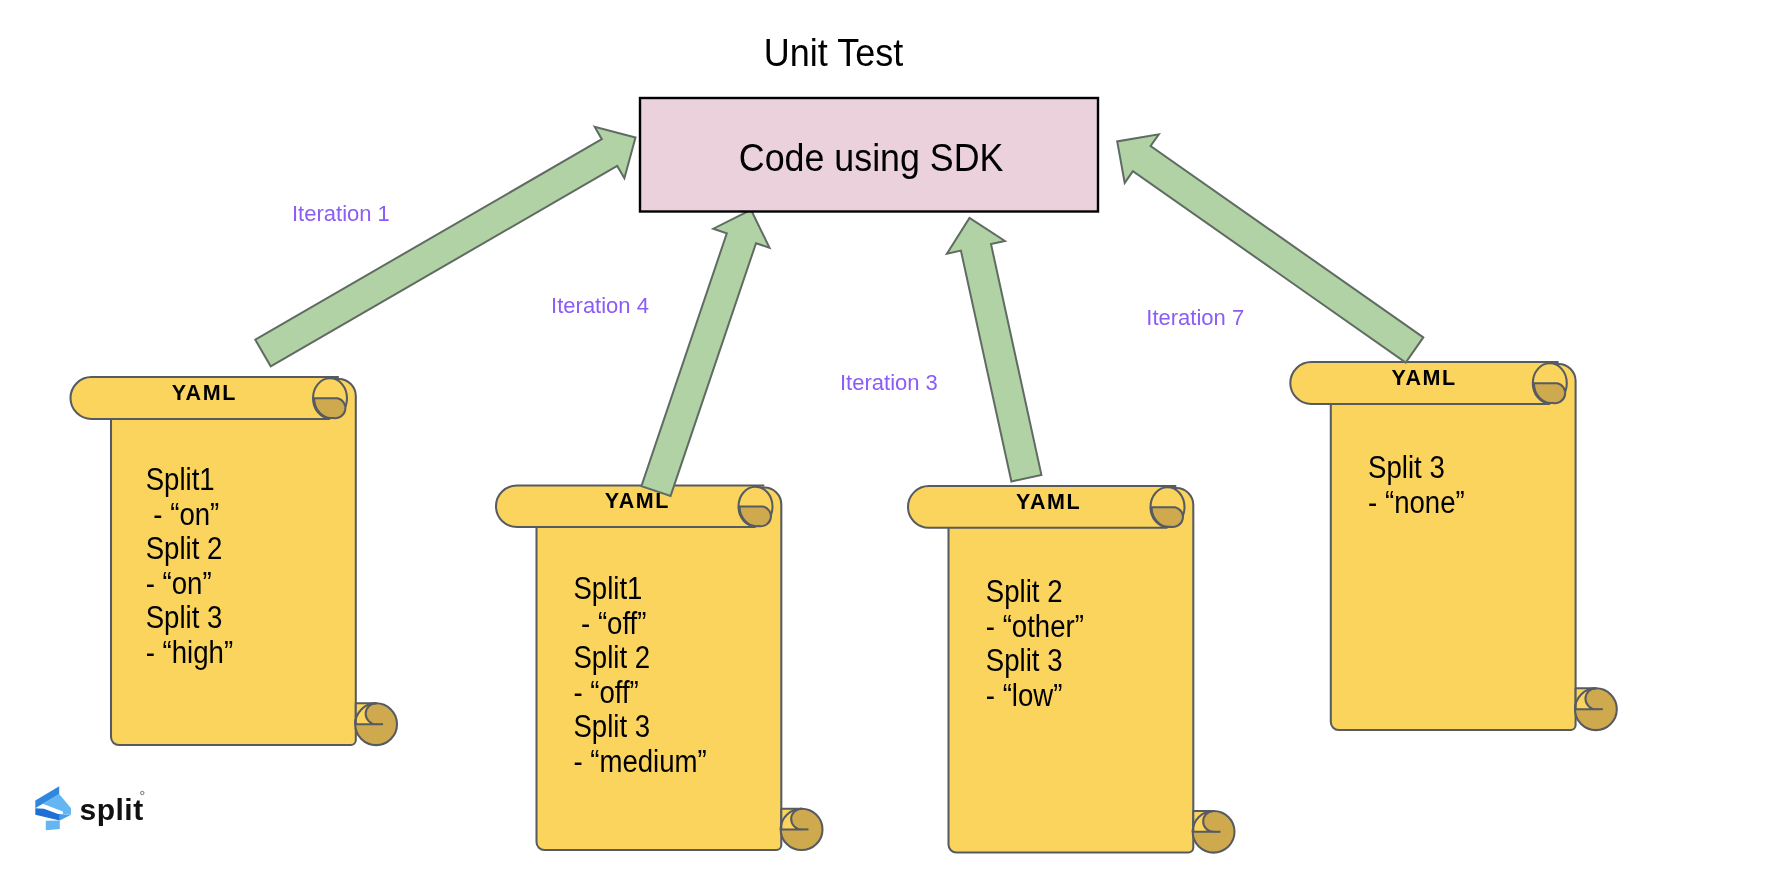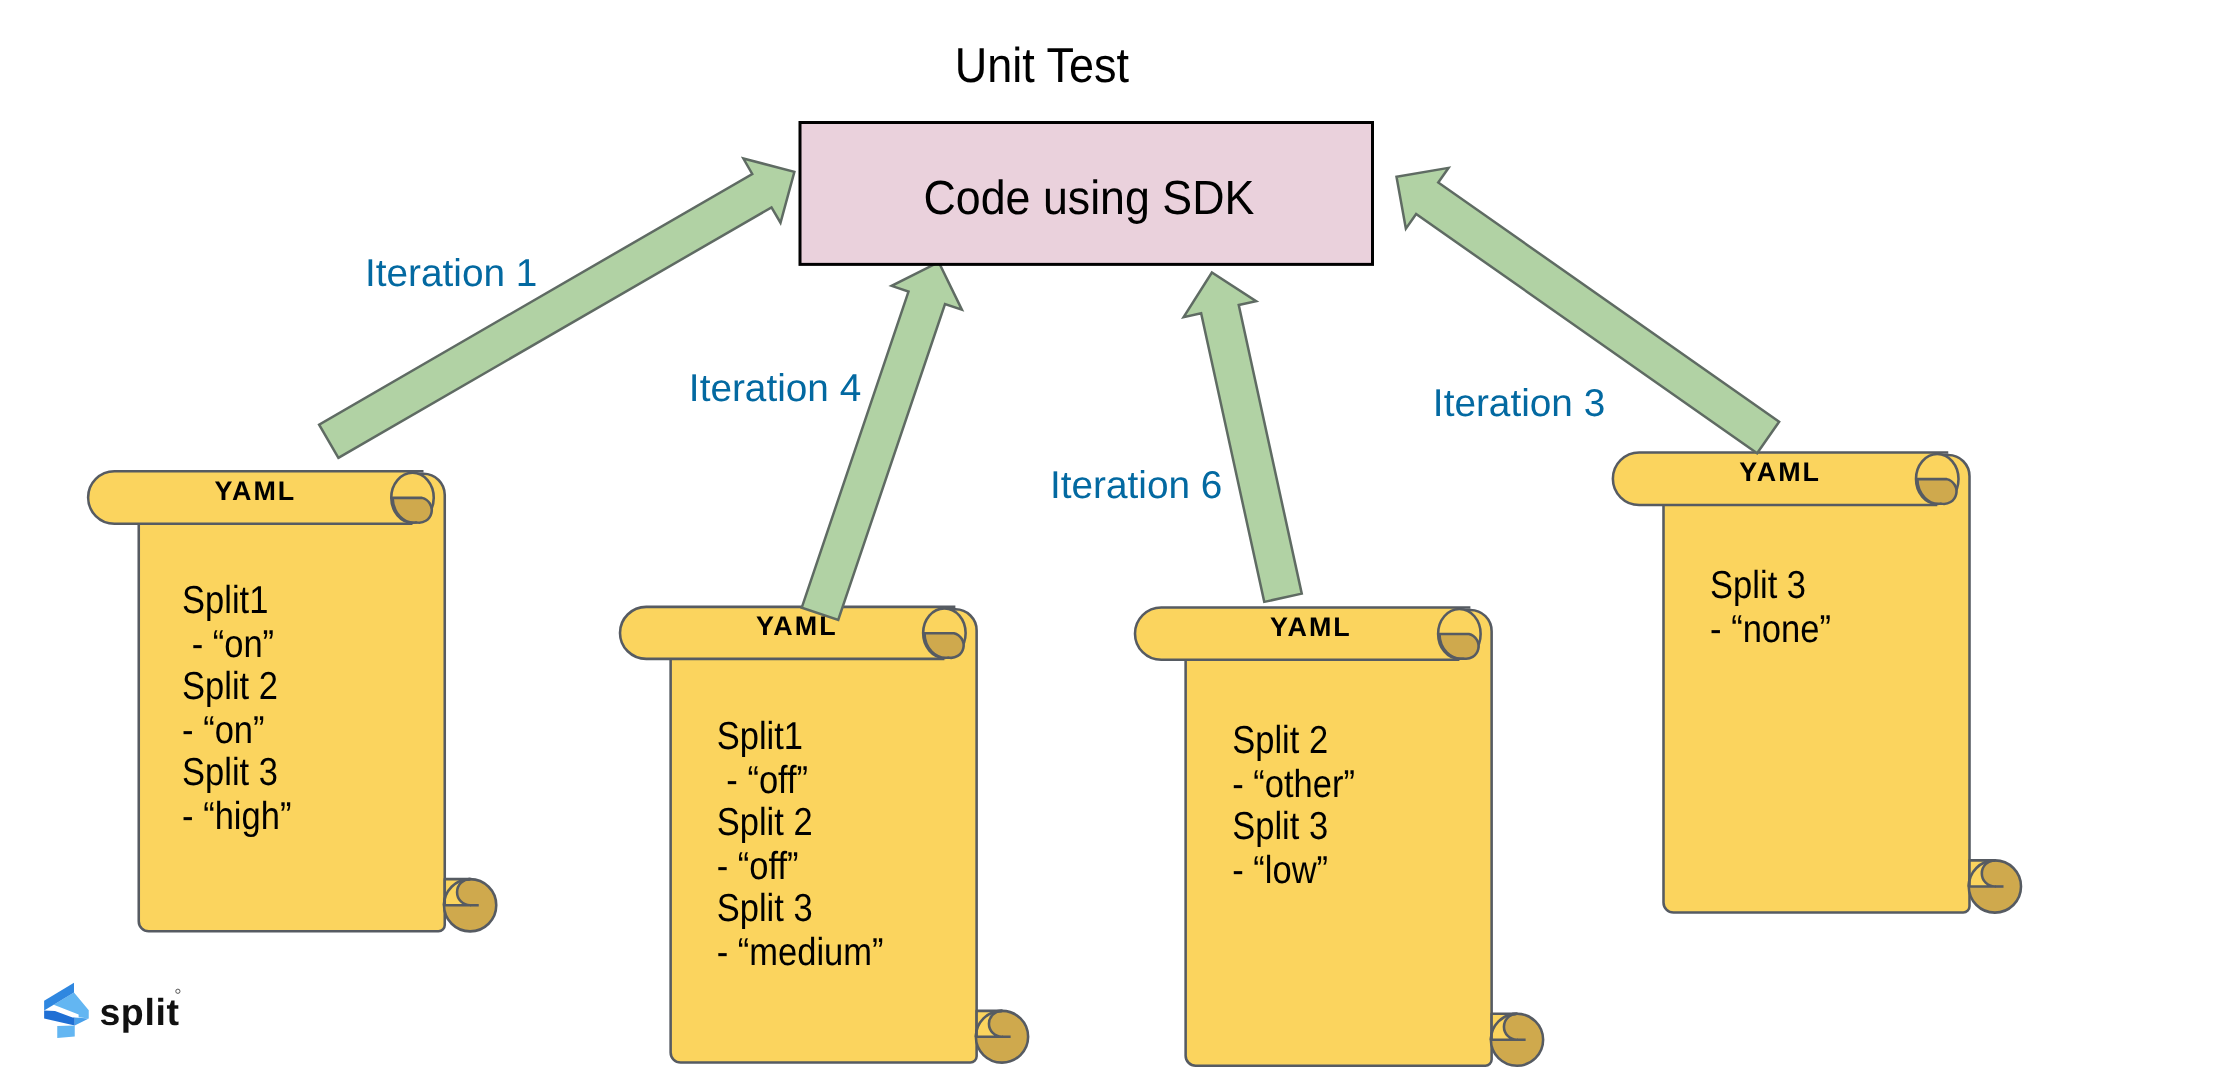"Iteration 1" .lbl { color: #0369a1 -> #8b5cf6; font-size: 31px -> 22px }
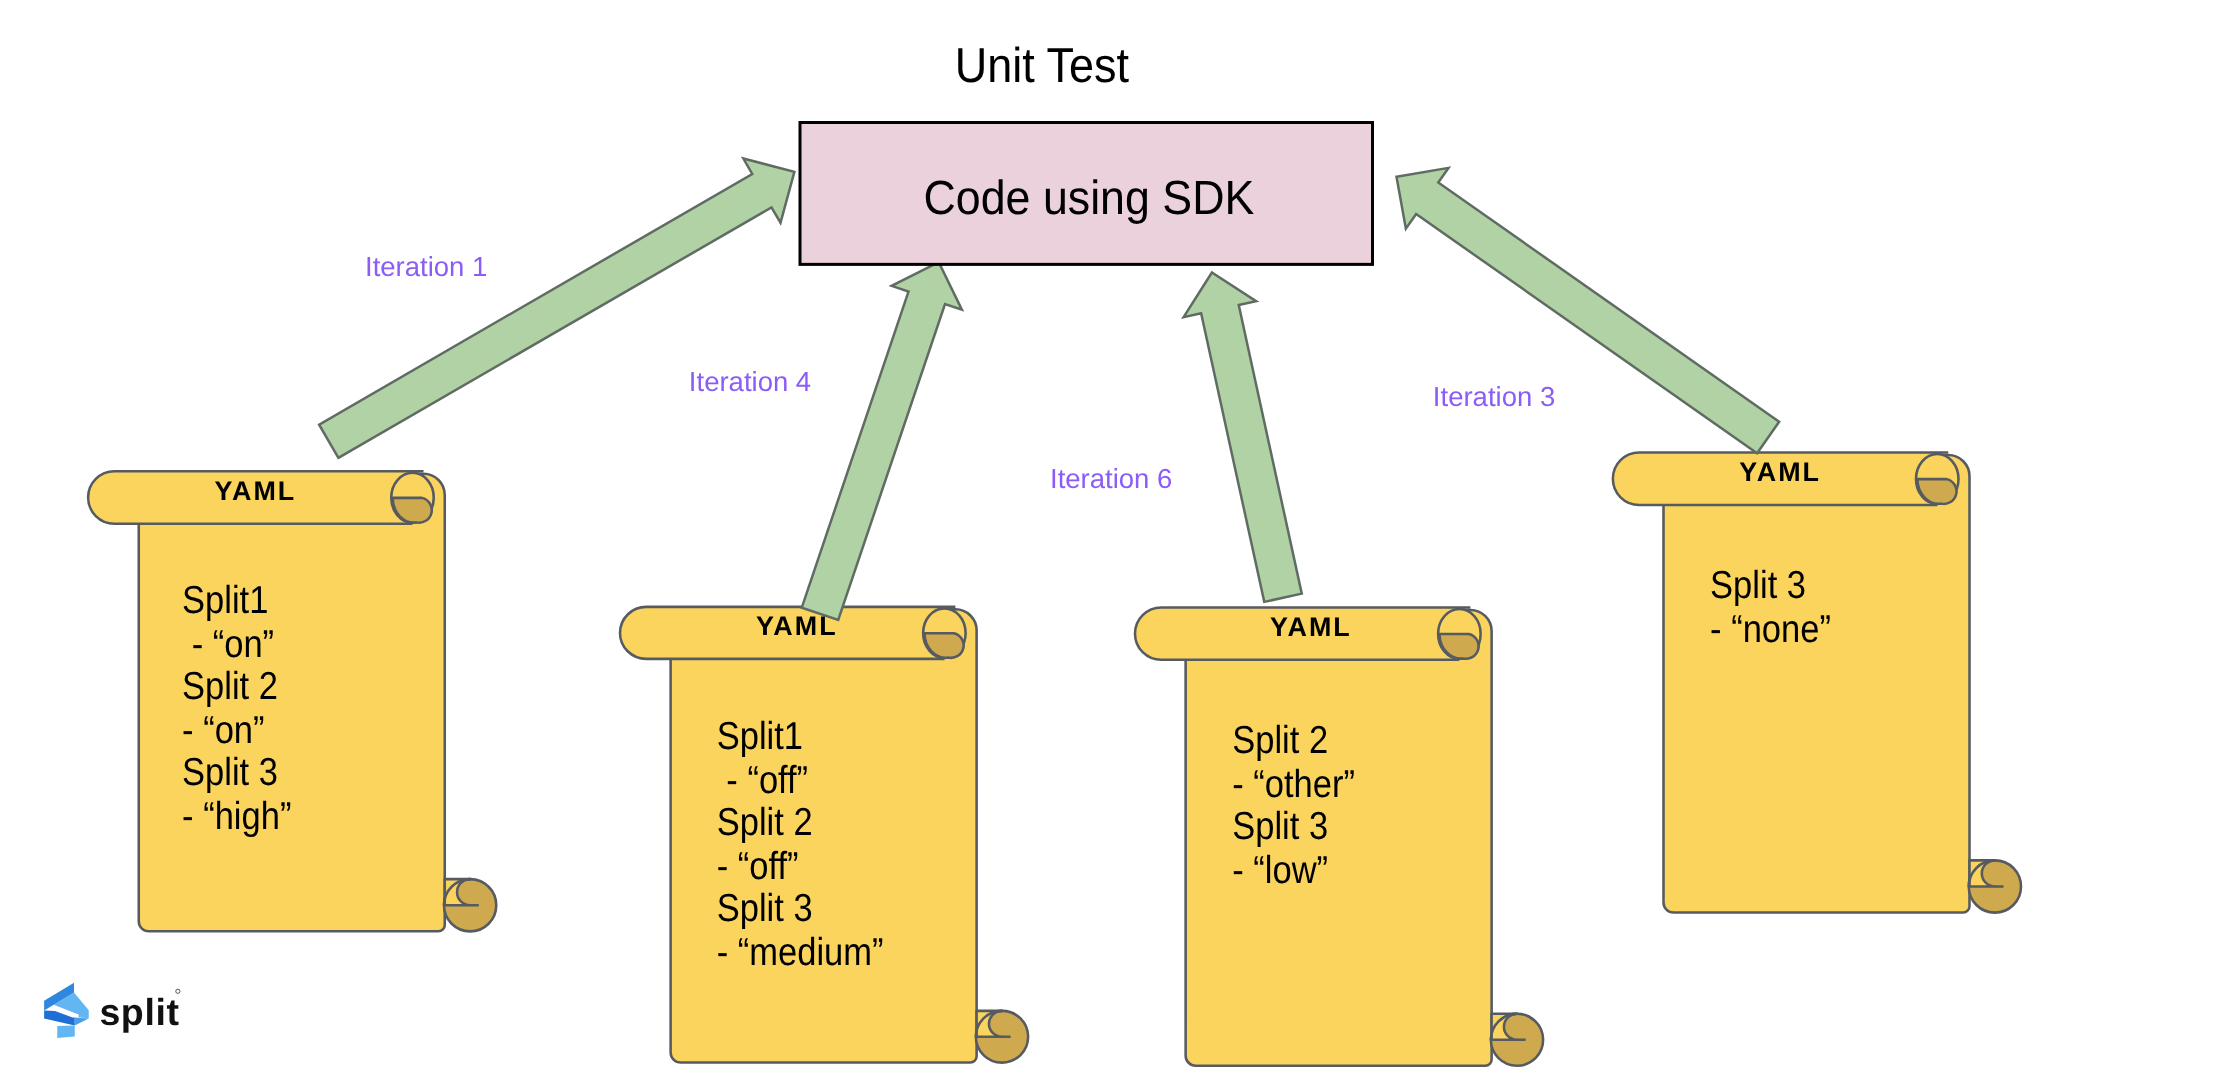"Iteration 3" div.lbl { text: 3 -> 7 }
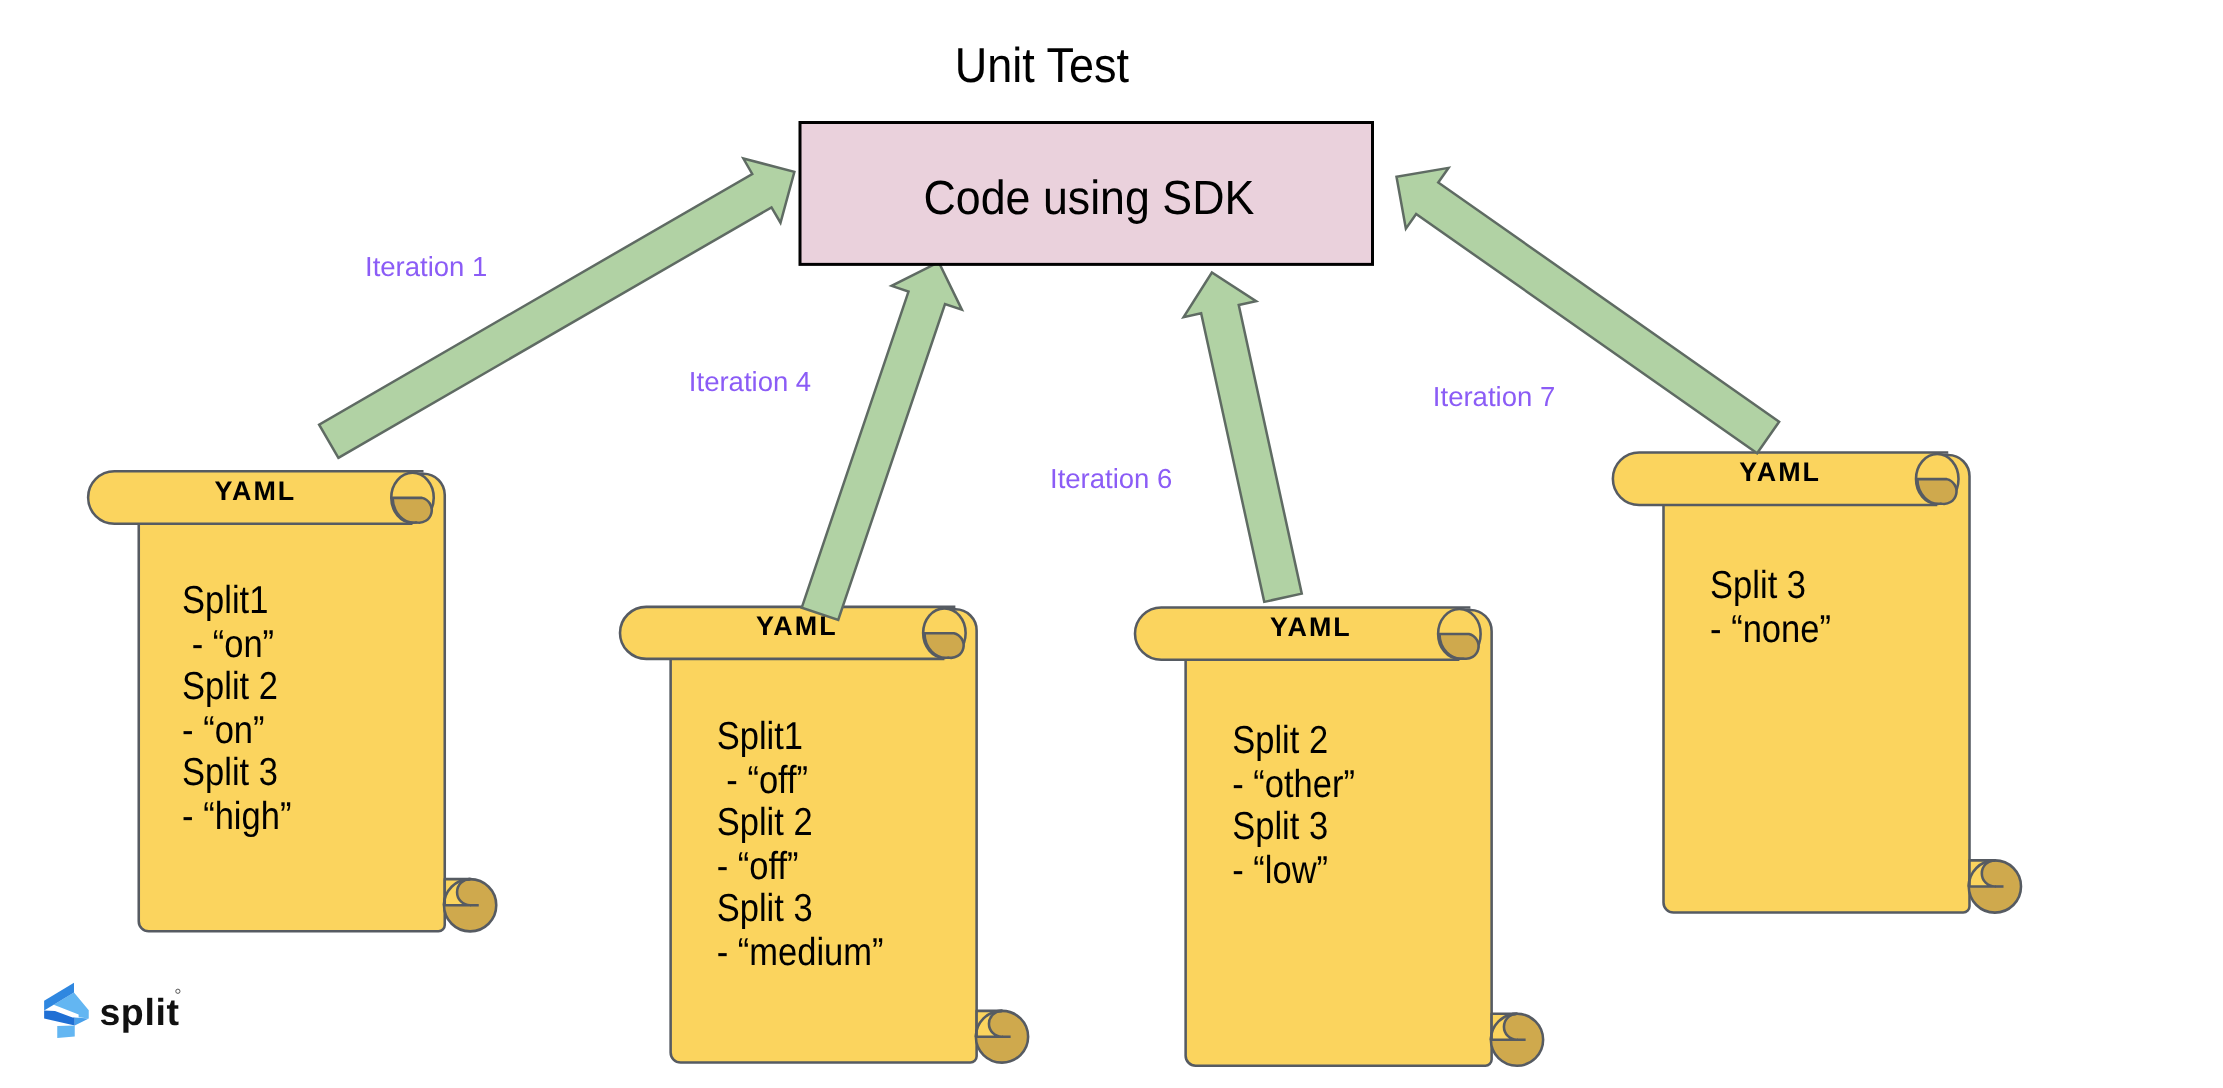"Iteration 6" div.lbl { text: 6 -> 3 }
